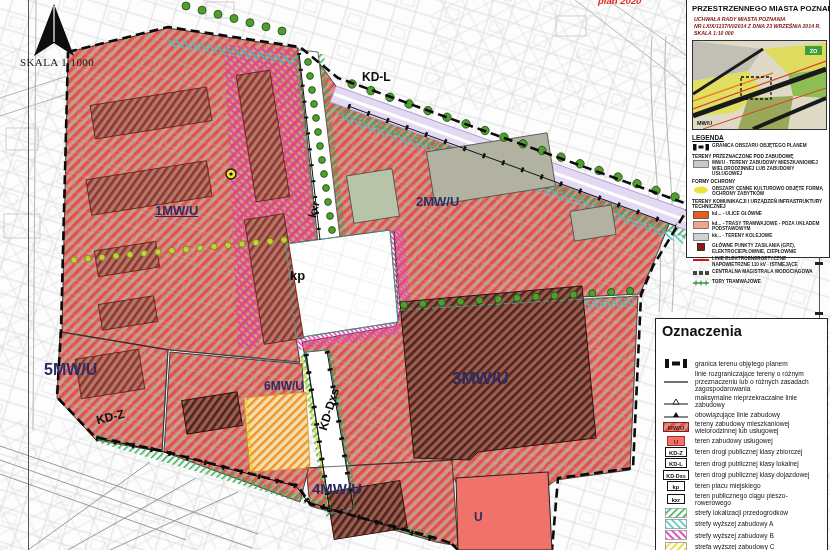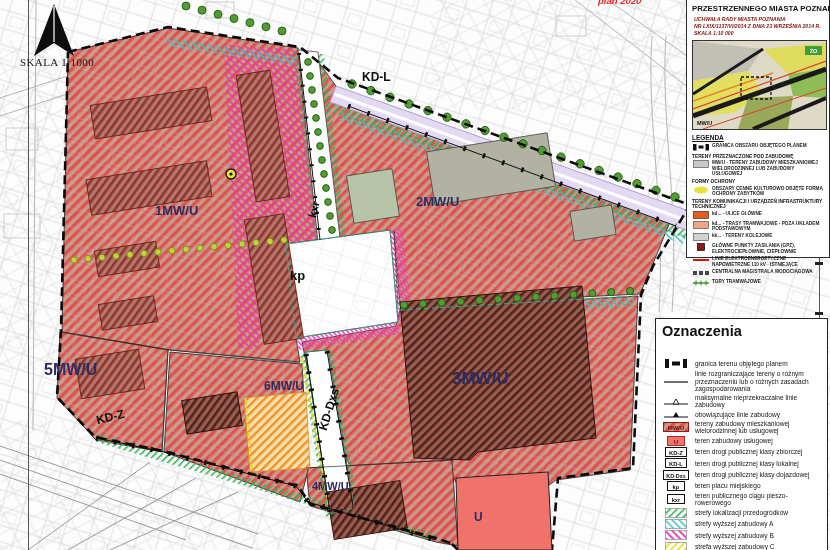"1MW/U" div.maplabel { text-decoration: none -> underline }
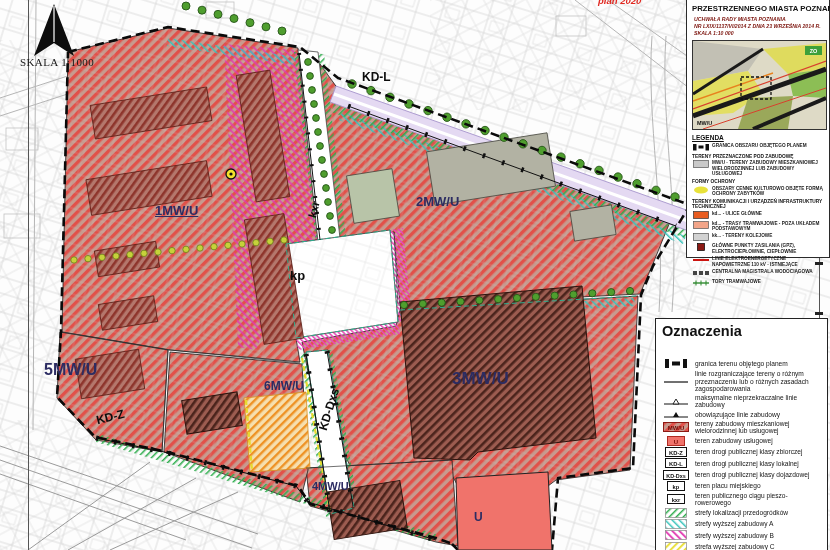"4MW/U" div.maplabel { font-size: 11px -> 15px }
